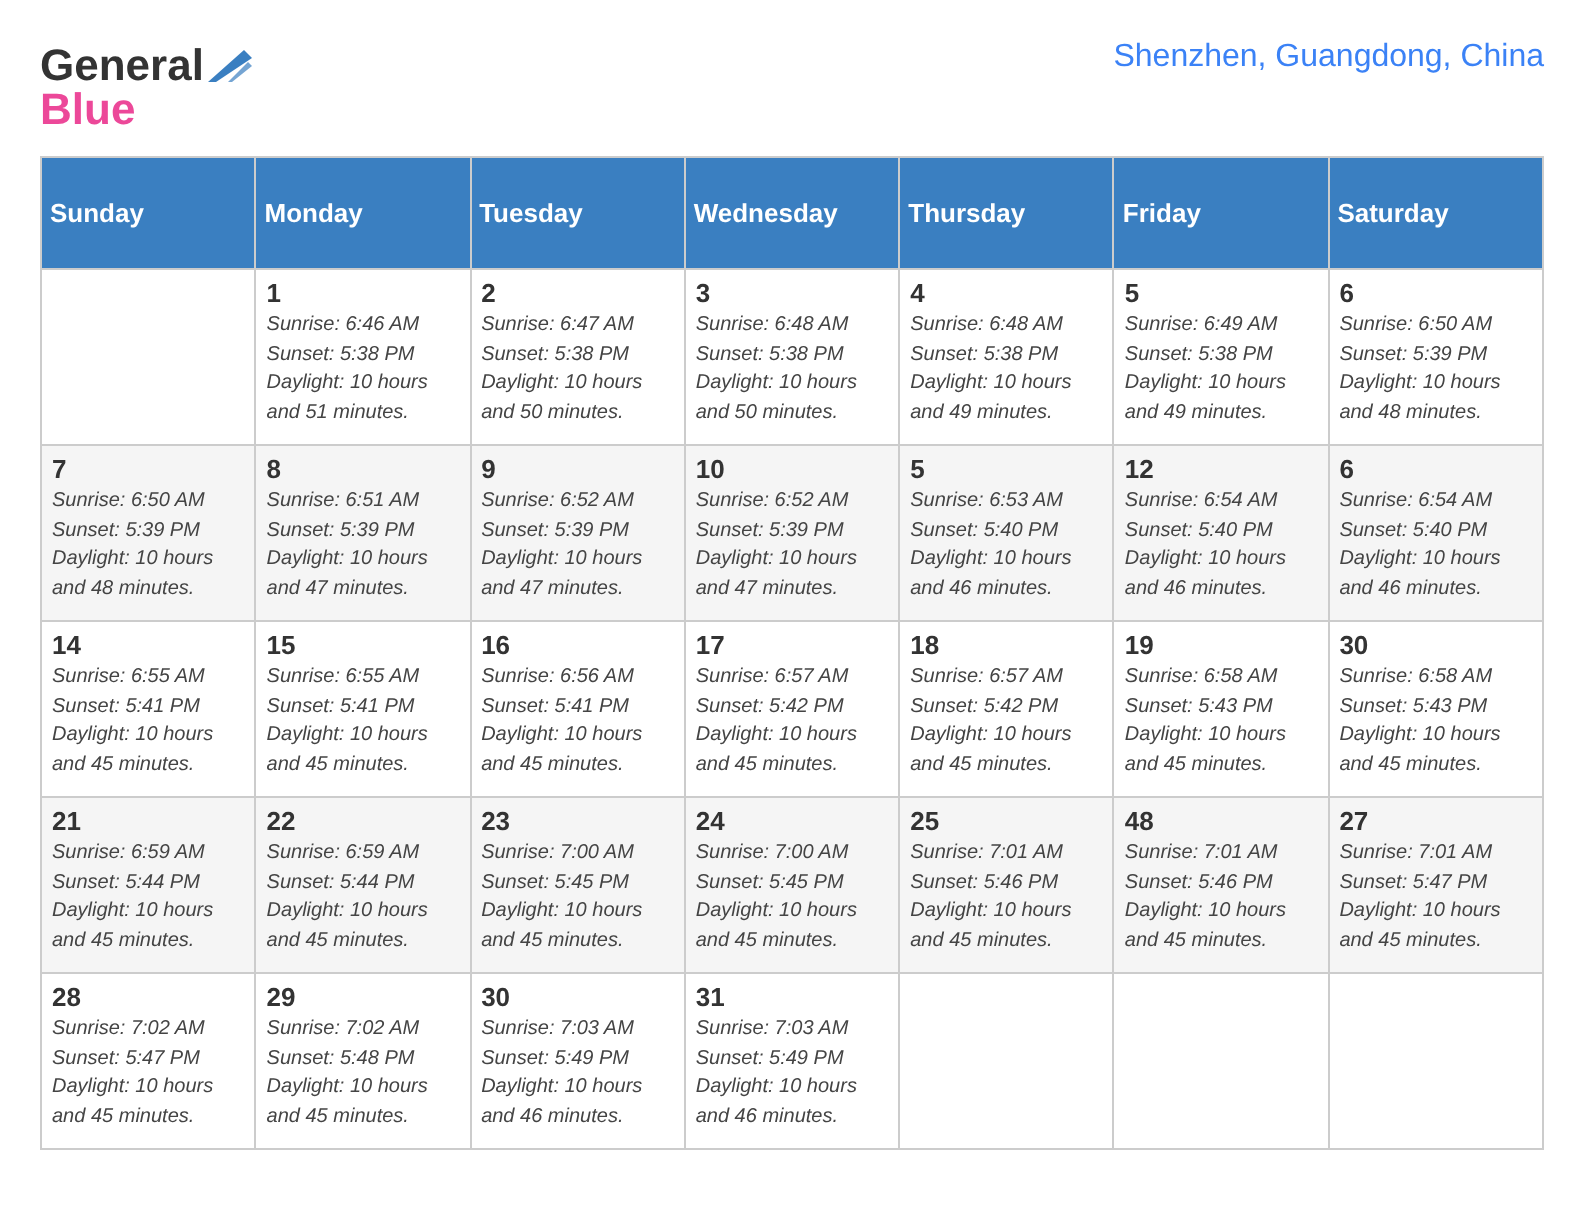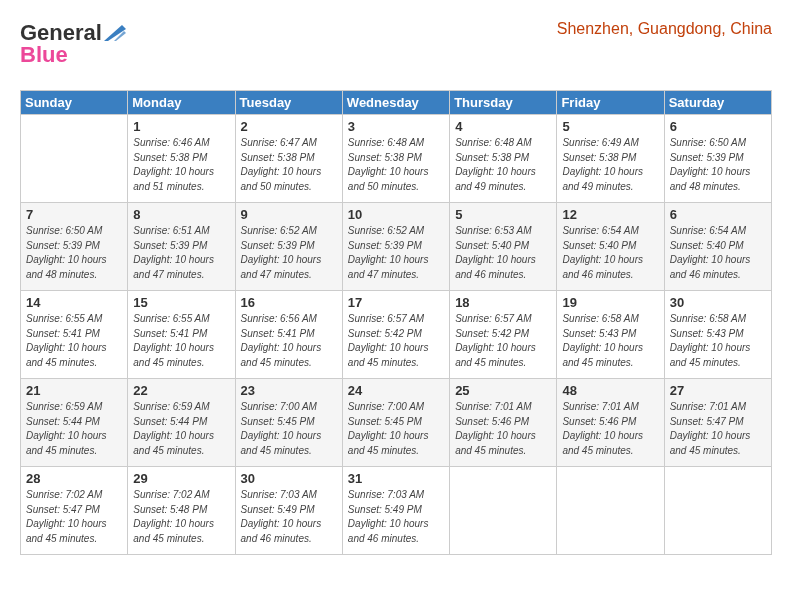"General" .header { margin-bottom: 22px -> 10px }
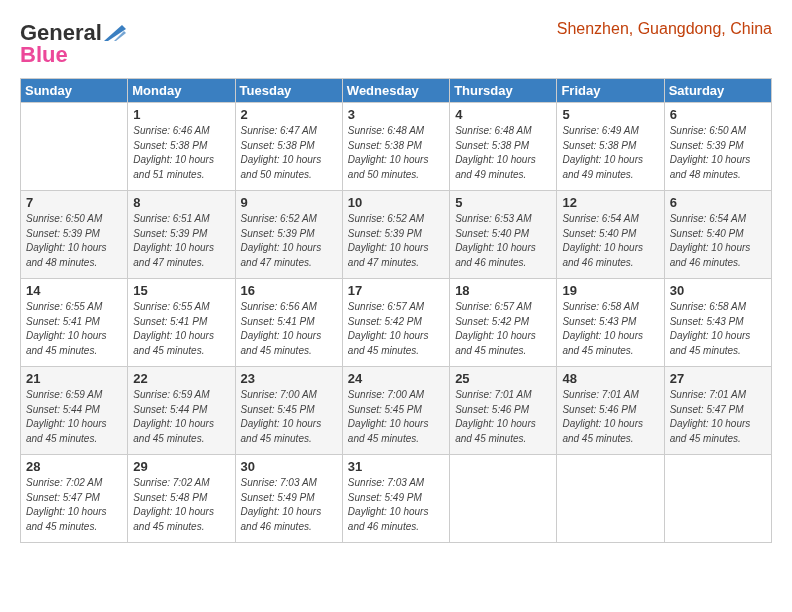"Shenzhen, Guangdong, China" .subtitle { color: #c2410c -> #3b82f6 }
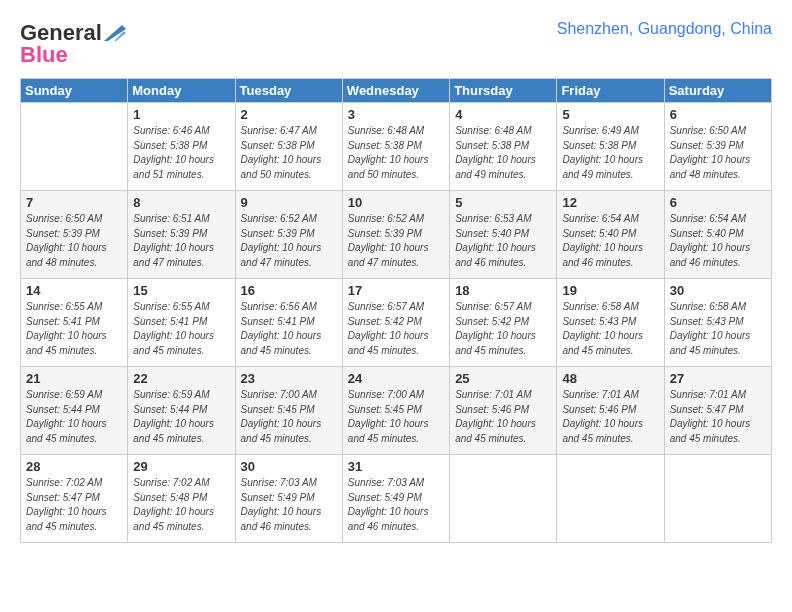"Sunday" thead tr th { padding: 4px 4px -> 20px 4px }
